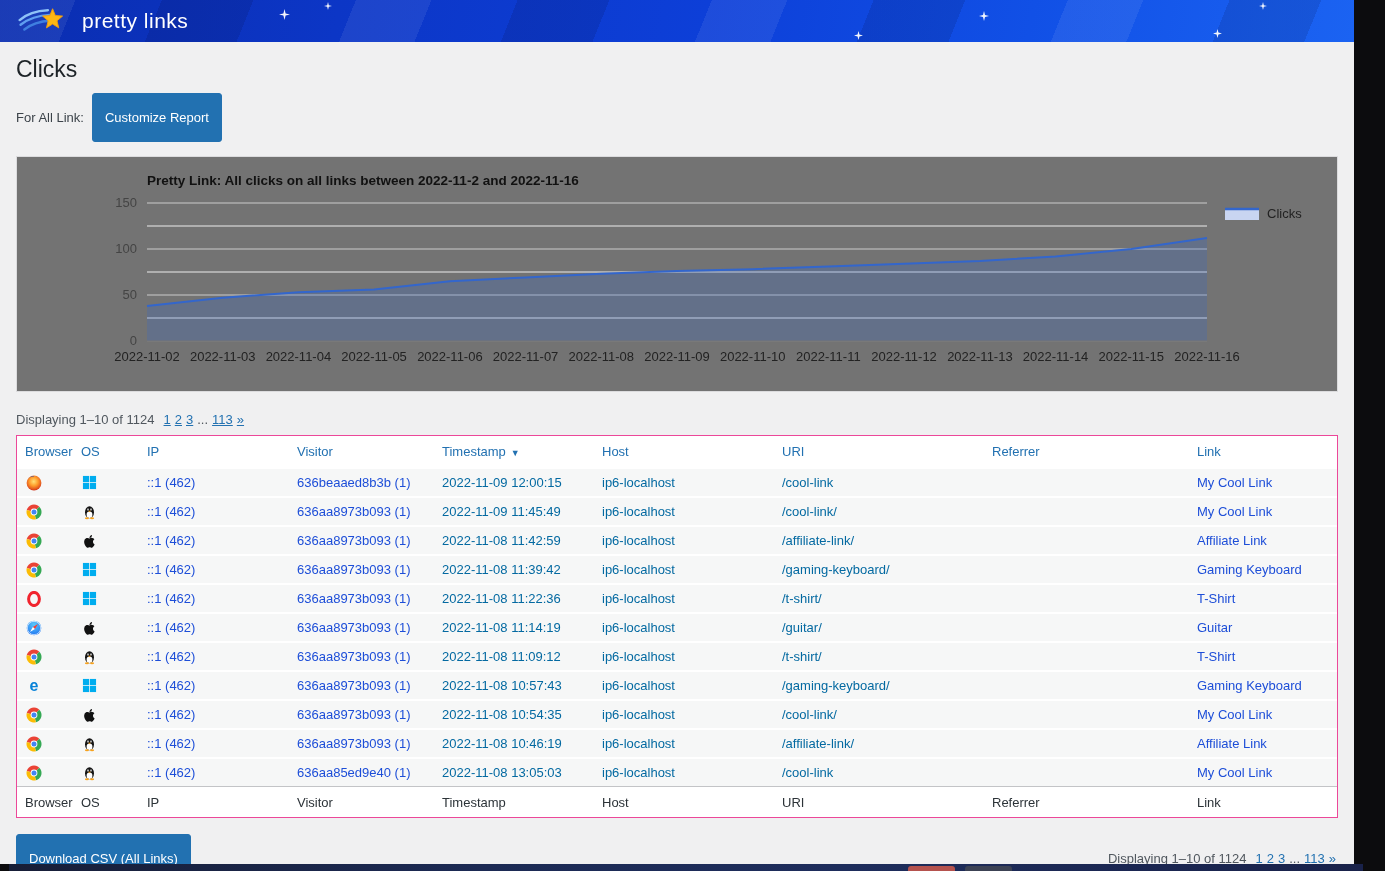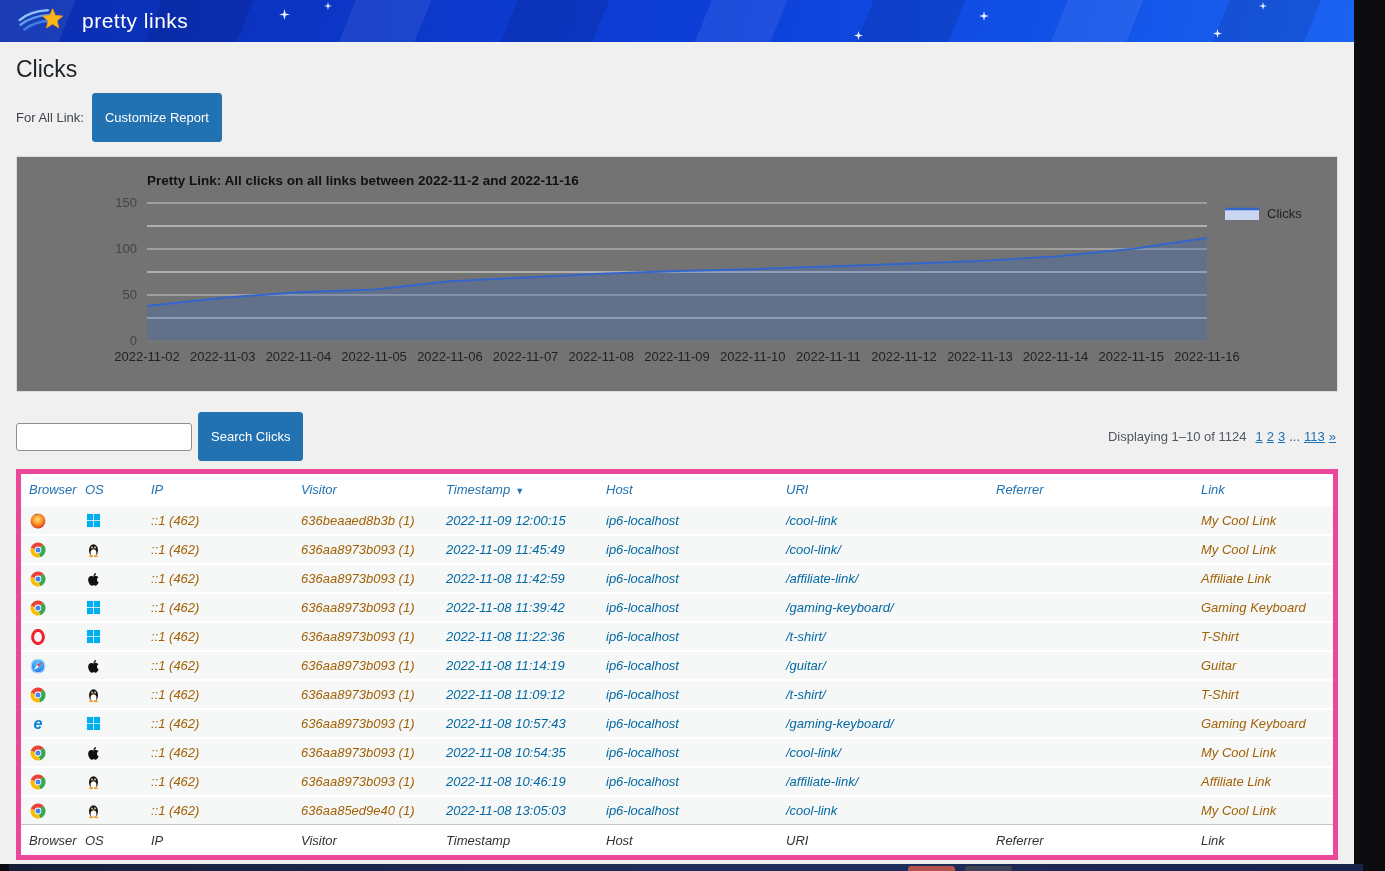"Search Clicks" div.search-group { html: <div> <input> <button>Search Clicks</button> </div> -> none }
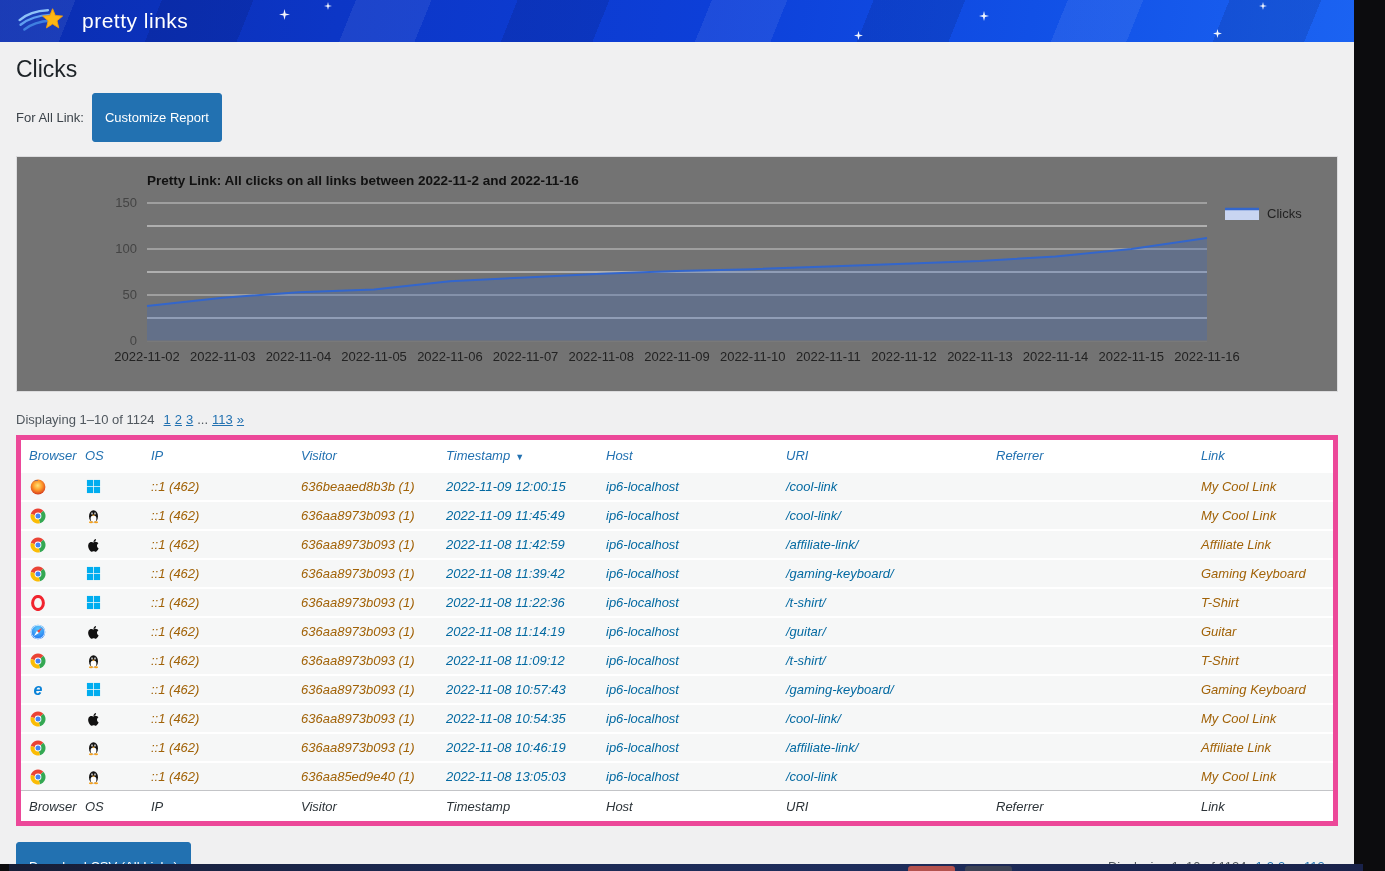"Browser" .clicks-table { border: 5px solid #ec4899 -> 1px solid #ec4899; font-style: italic -> none }
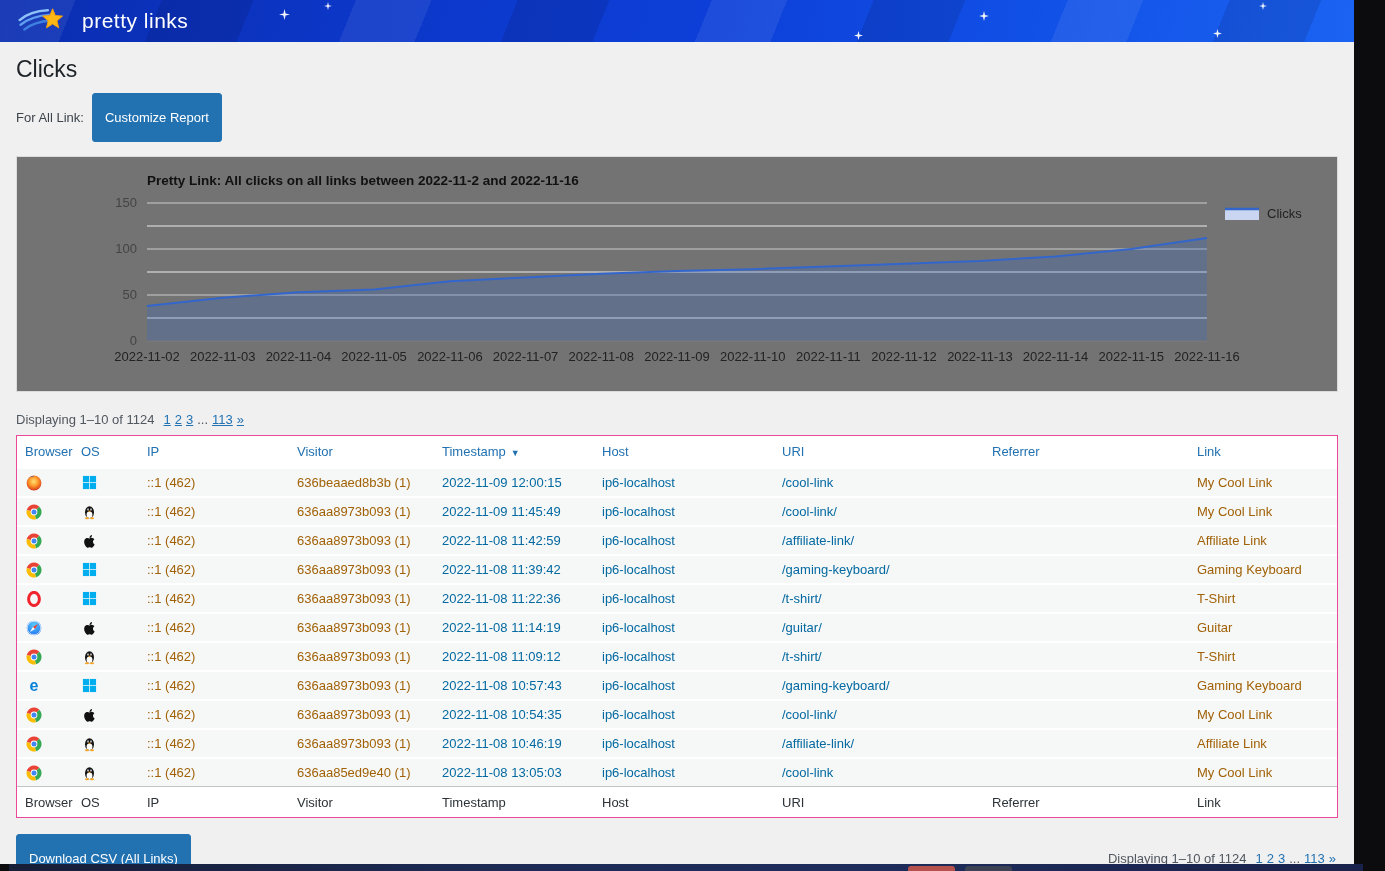"::1 (462)" .trow.data a { color: #a16207 -> #1d4ed8 }
